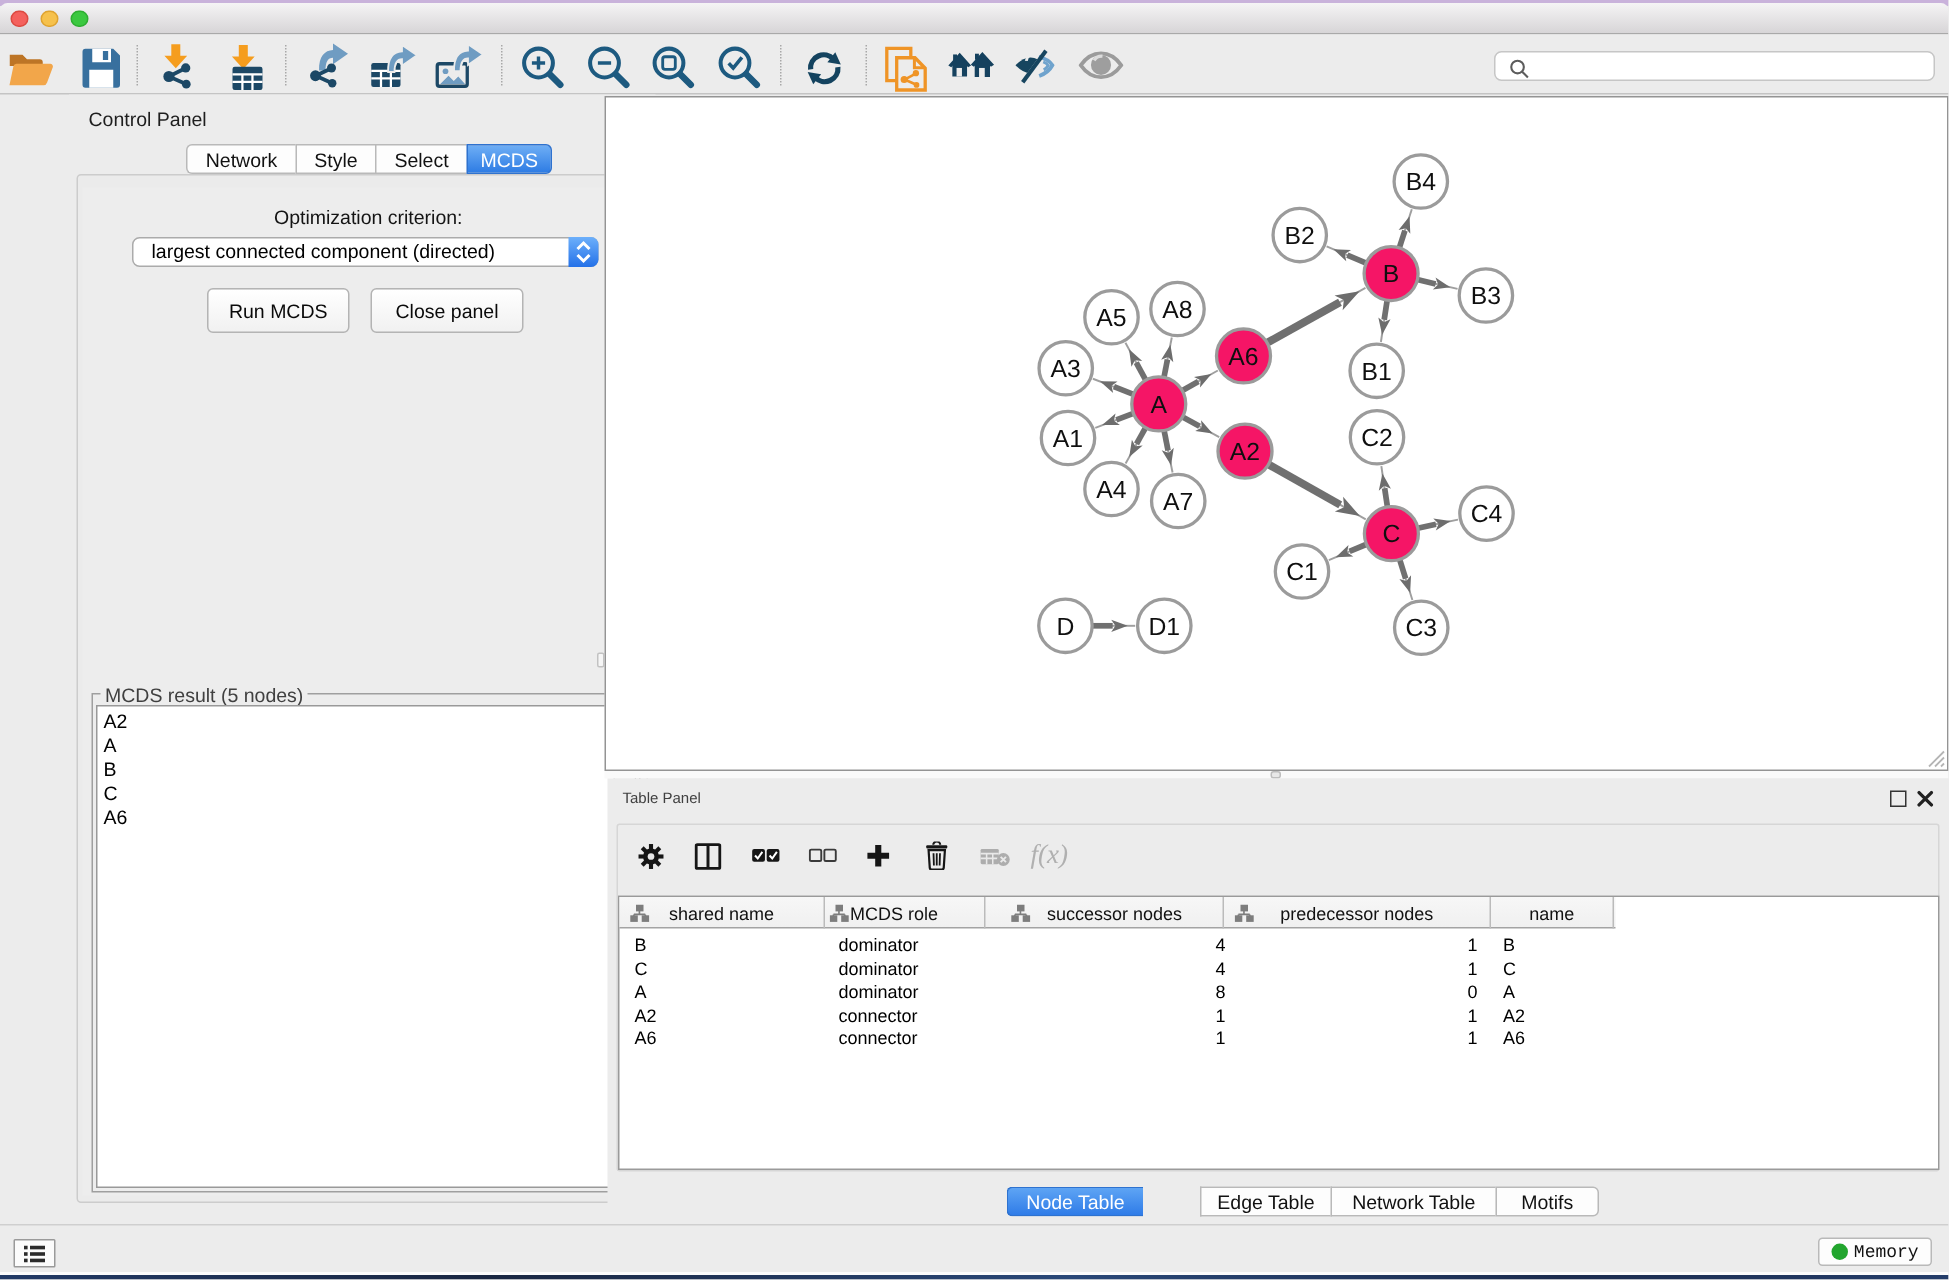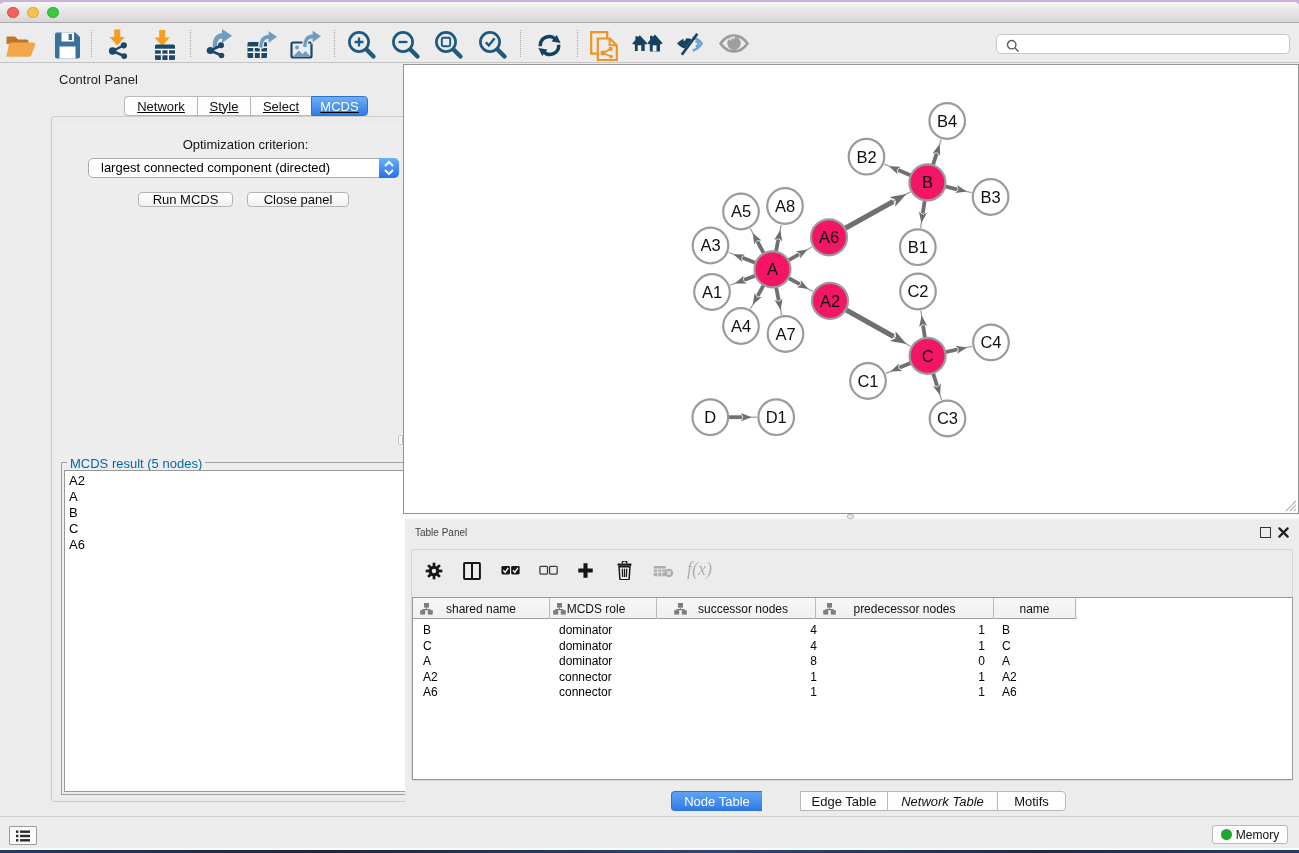"Network" .tabrow { text-decoration: underline -> none }
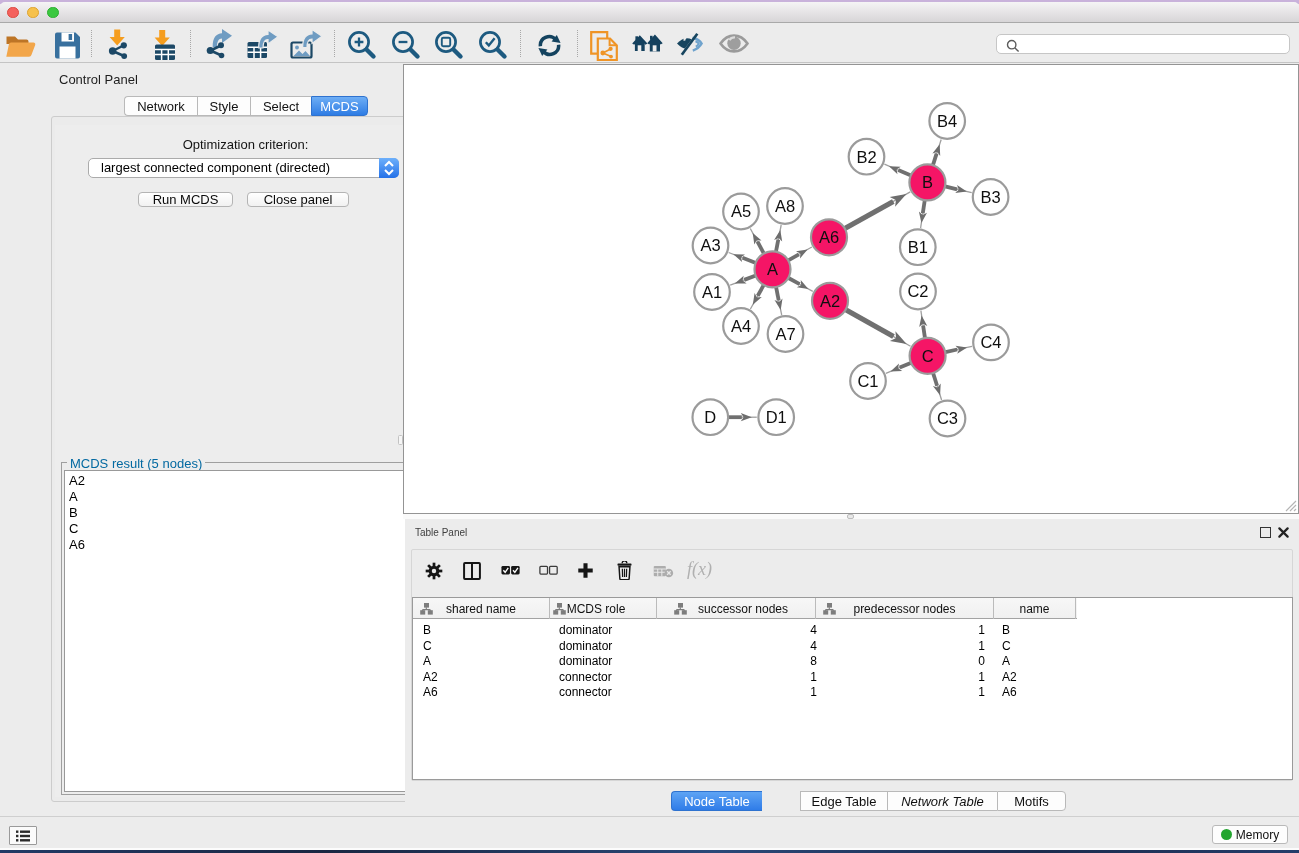"Run MCDS" .pushbtn { height: 15px -> 30px }
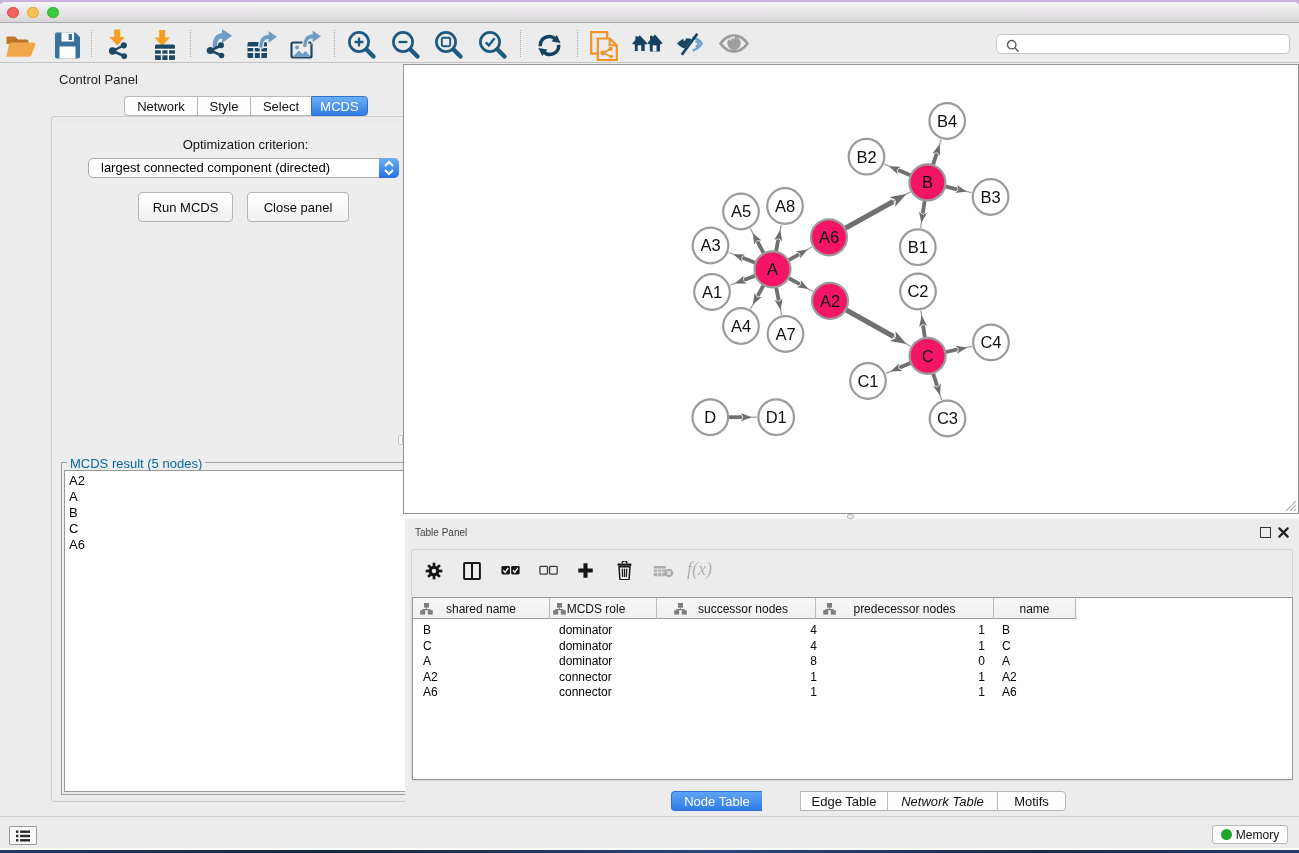"MCDS result (5 nodes)" #grpLabel { color: #0369a1 -> #404040 }
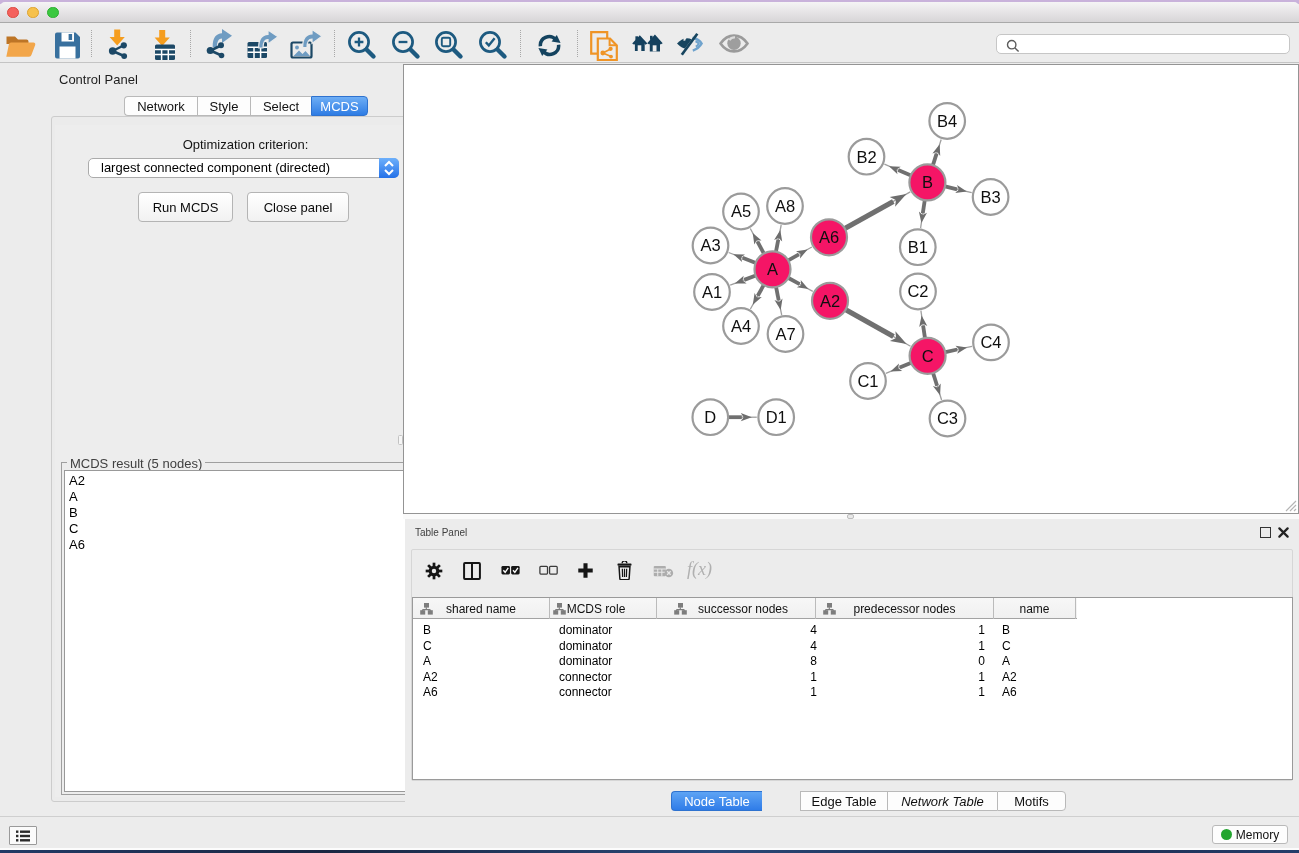"Network Table" div.btab { font-style: italic -> none }
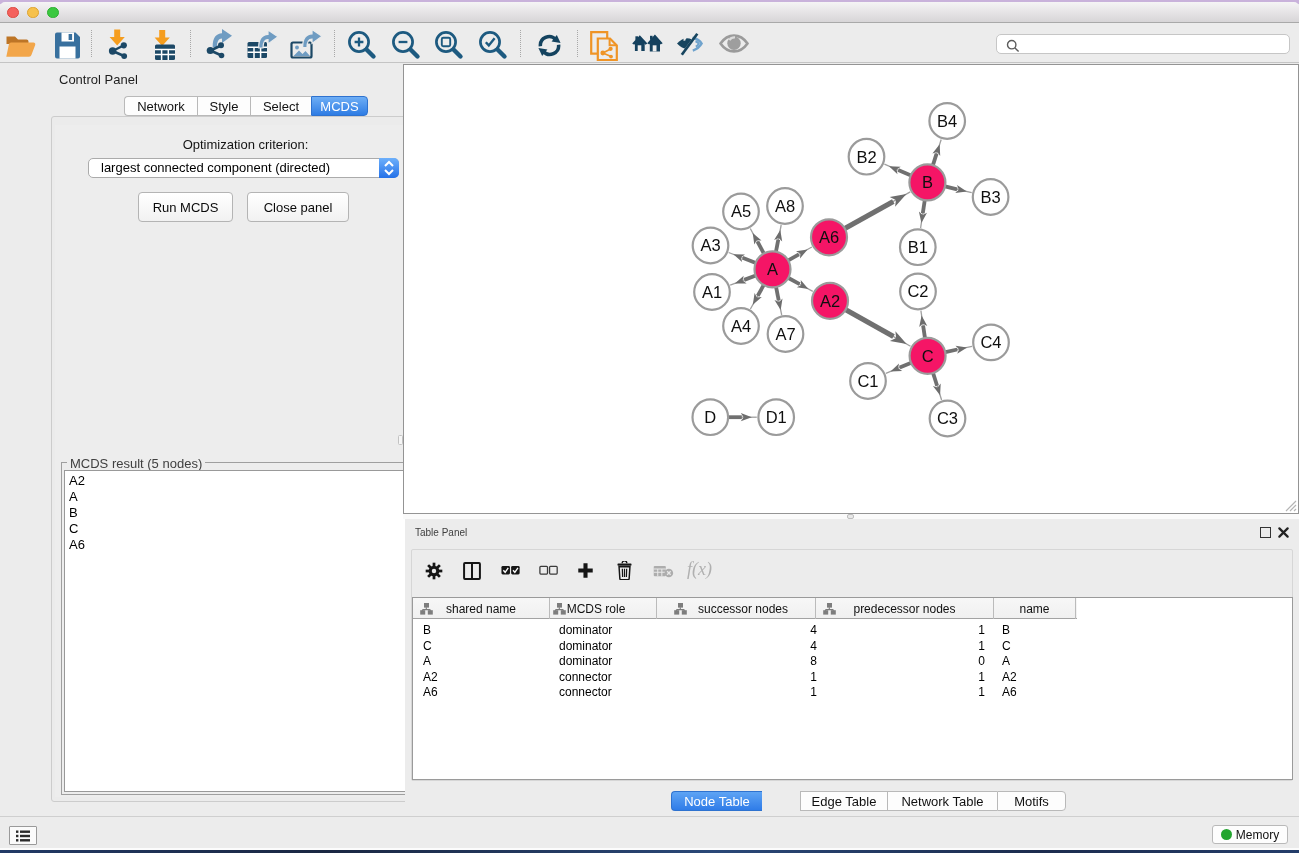"Memory" #memBtn { font-family: none -> Liberation Mono, monospace }
